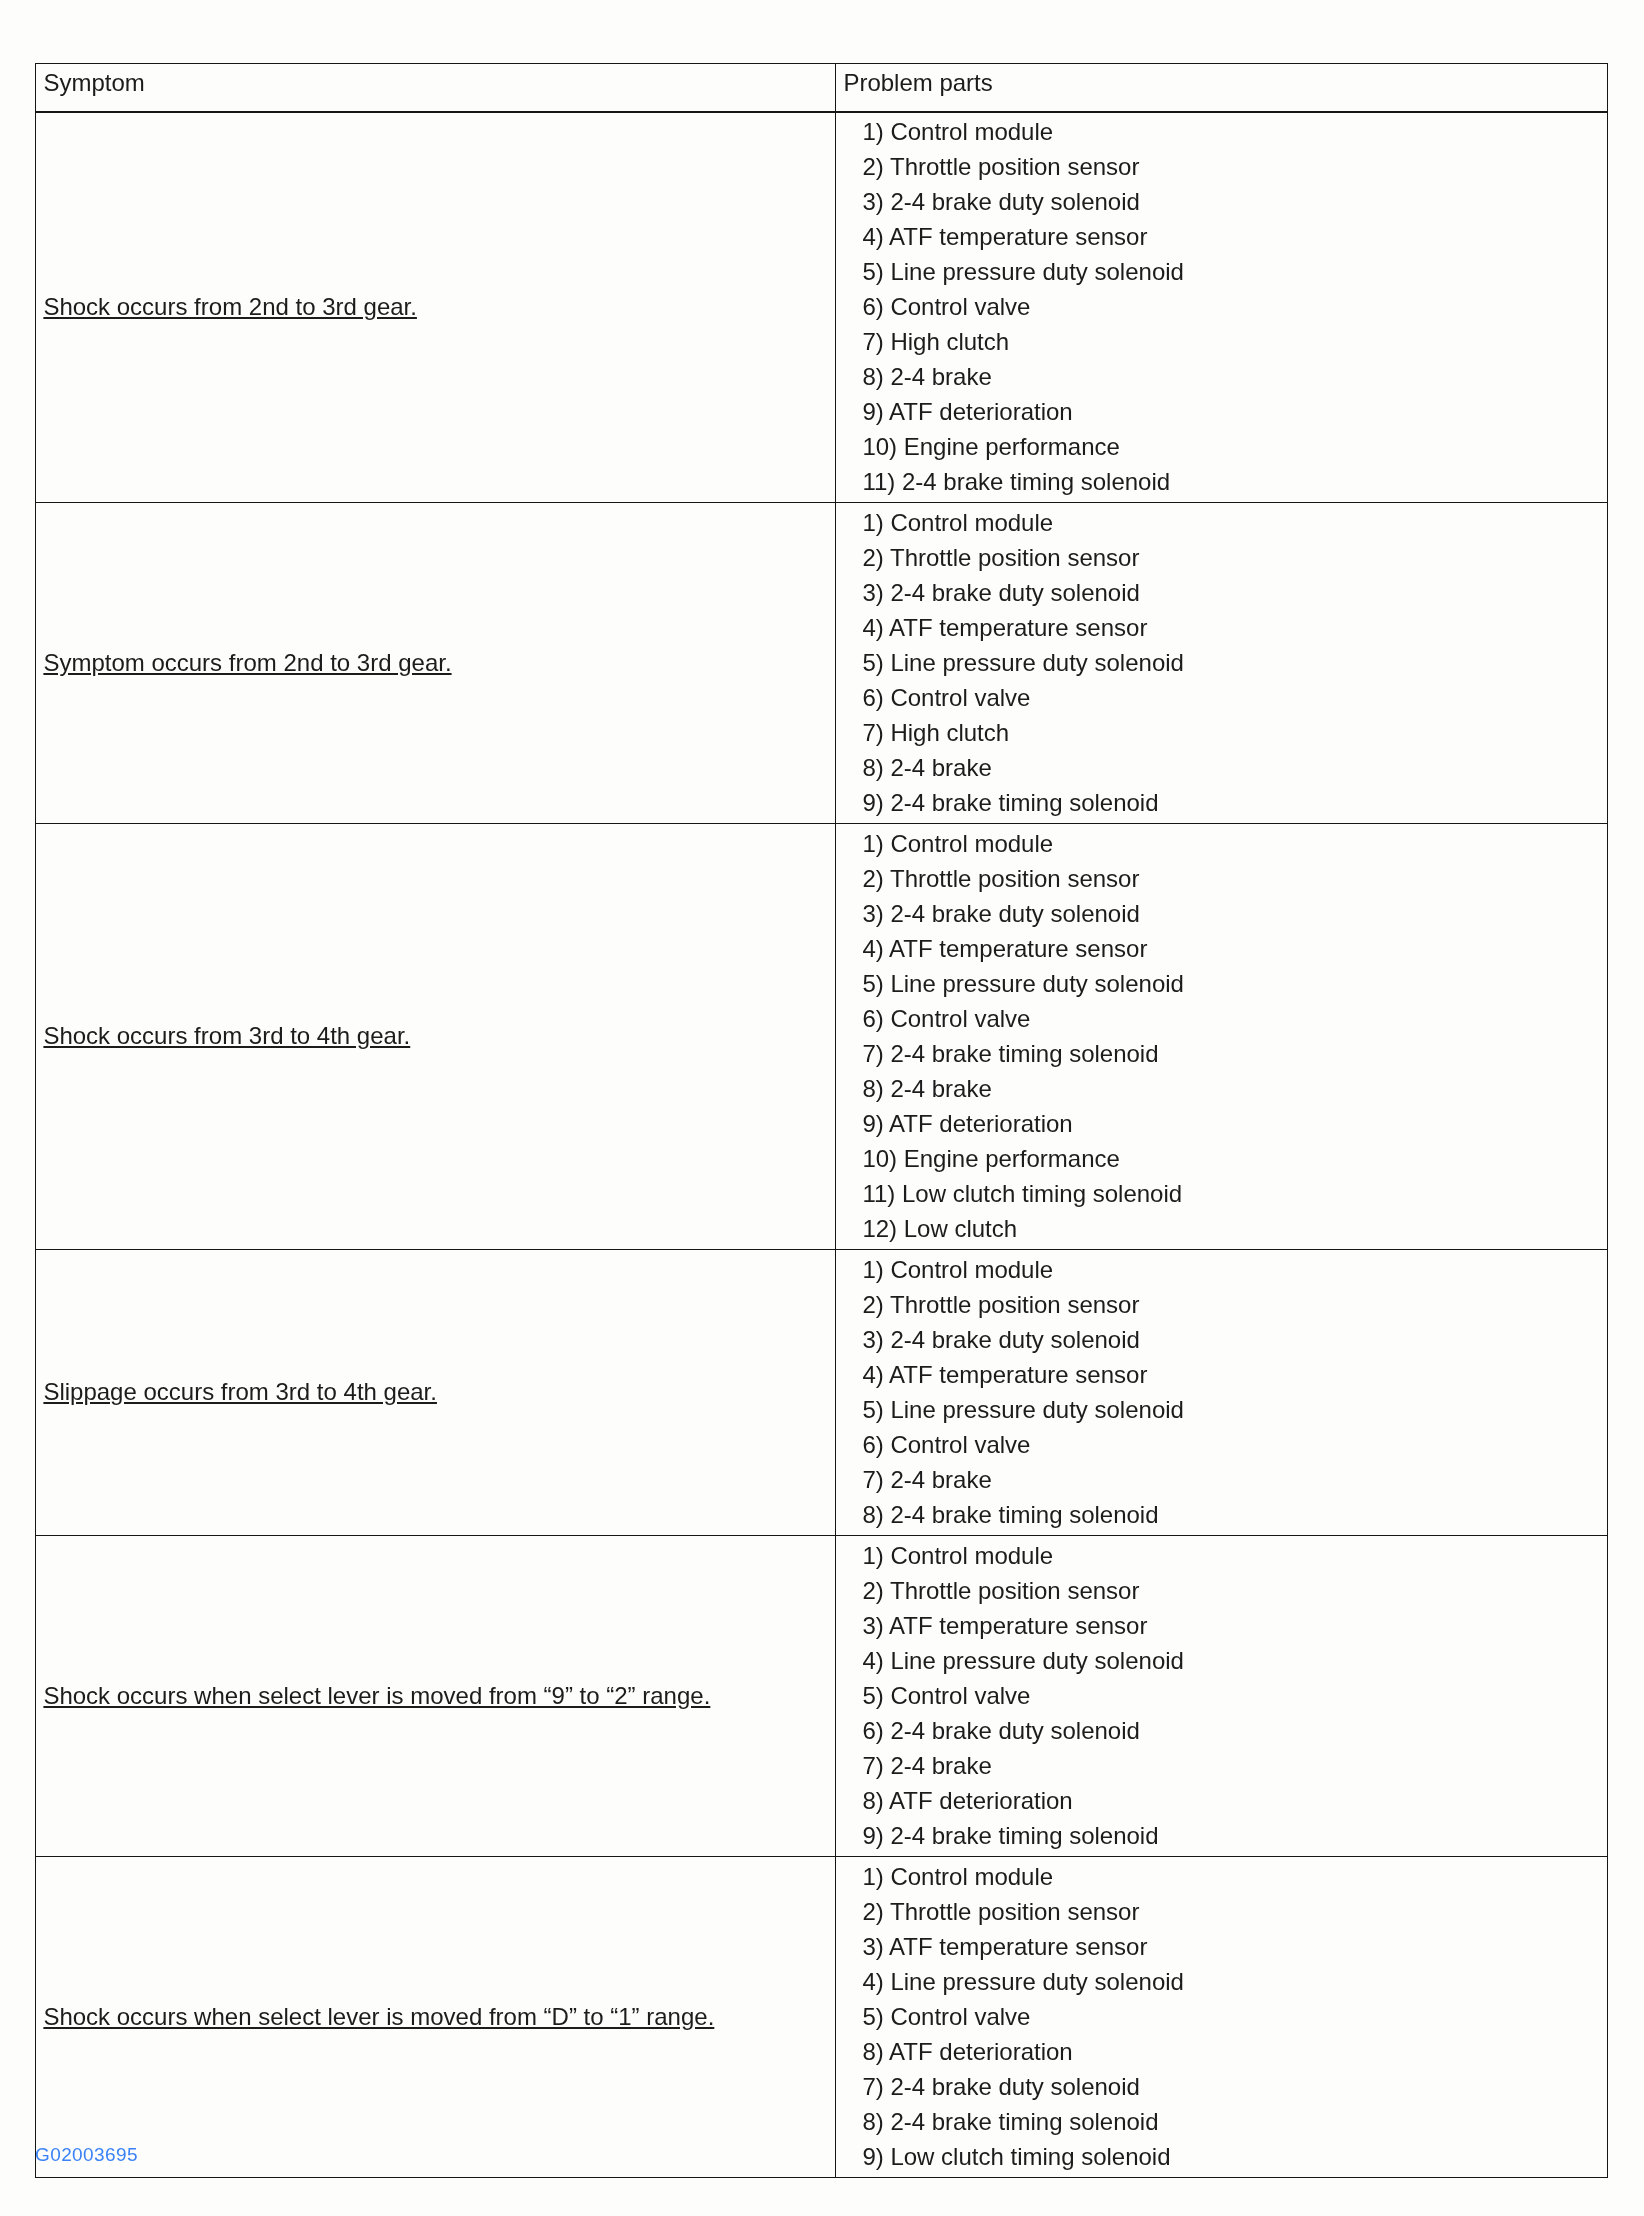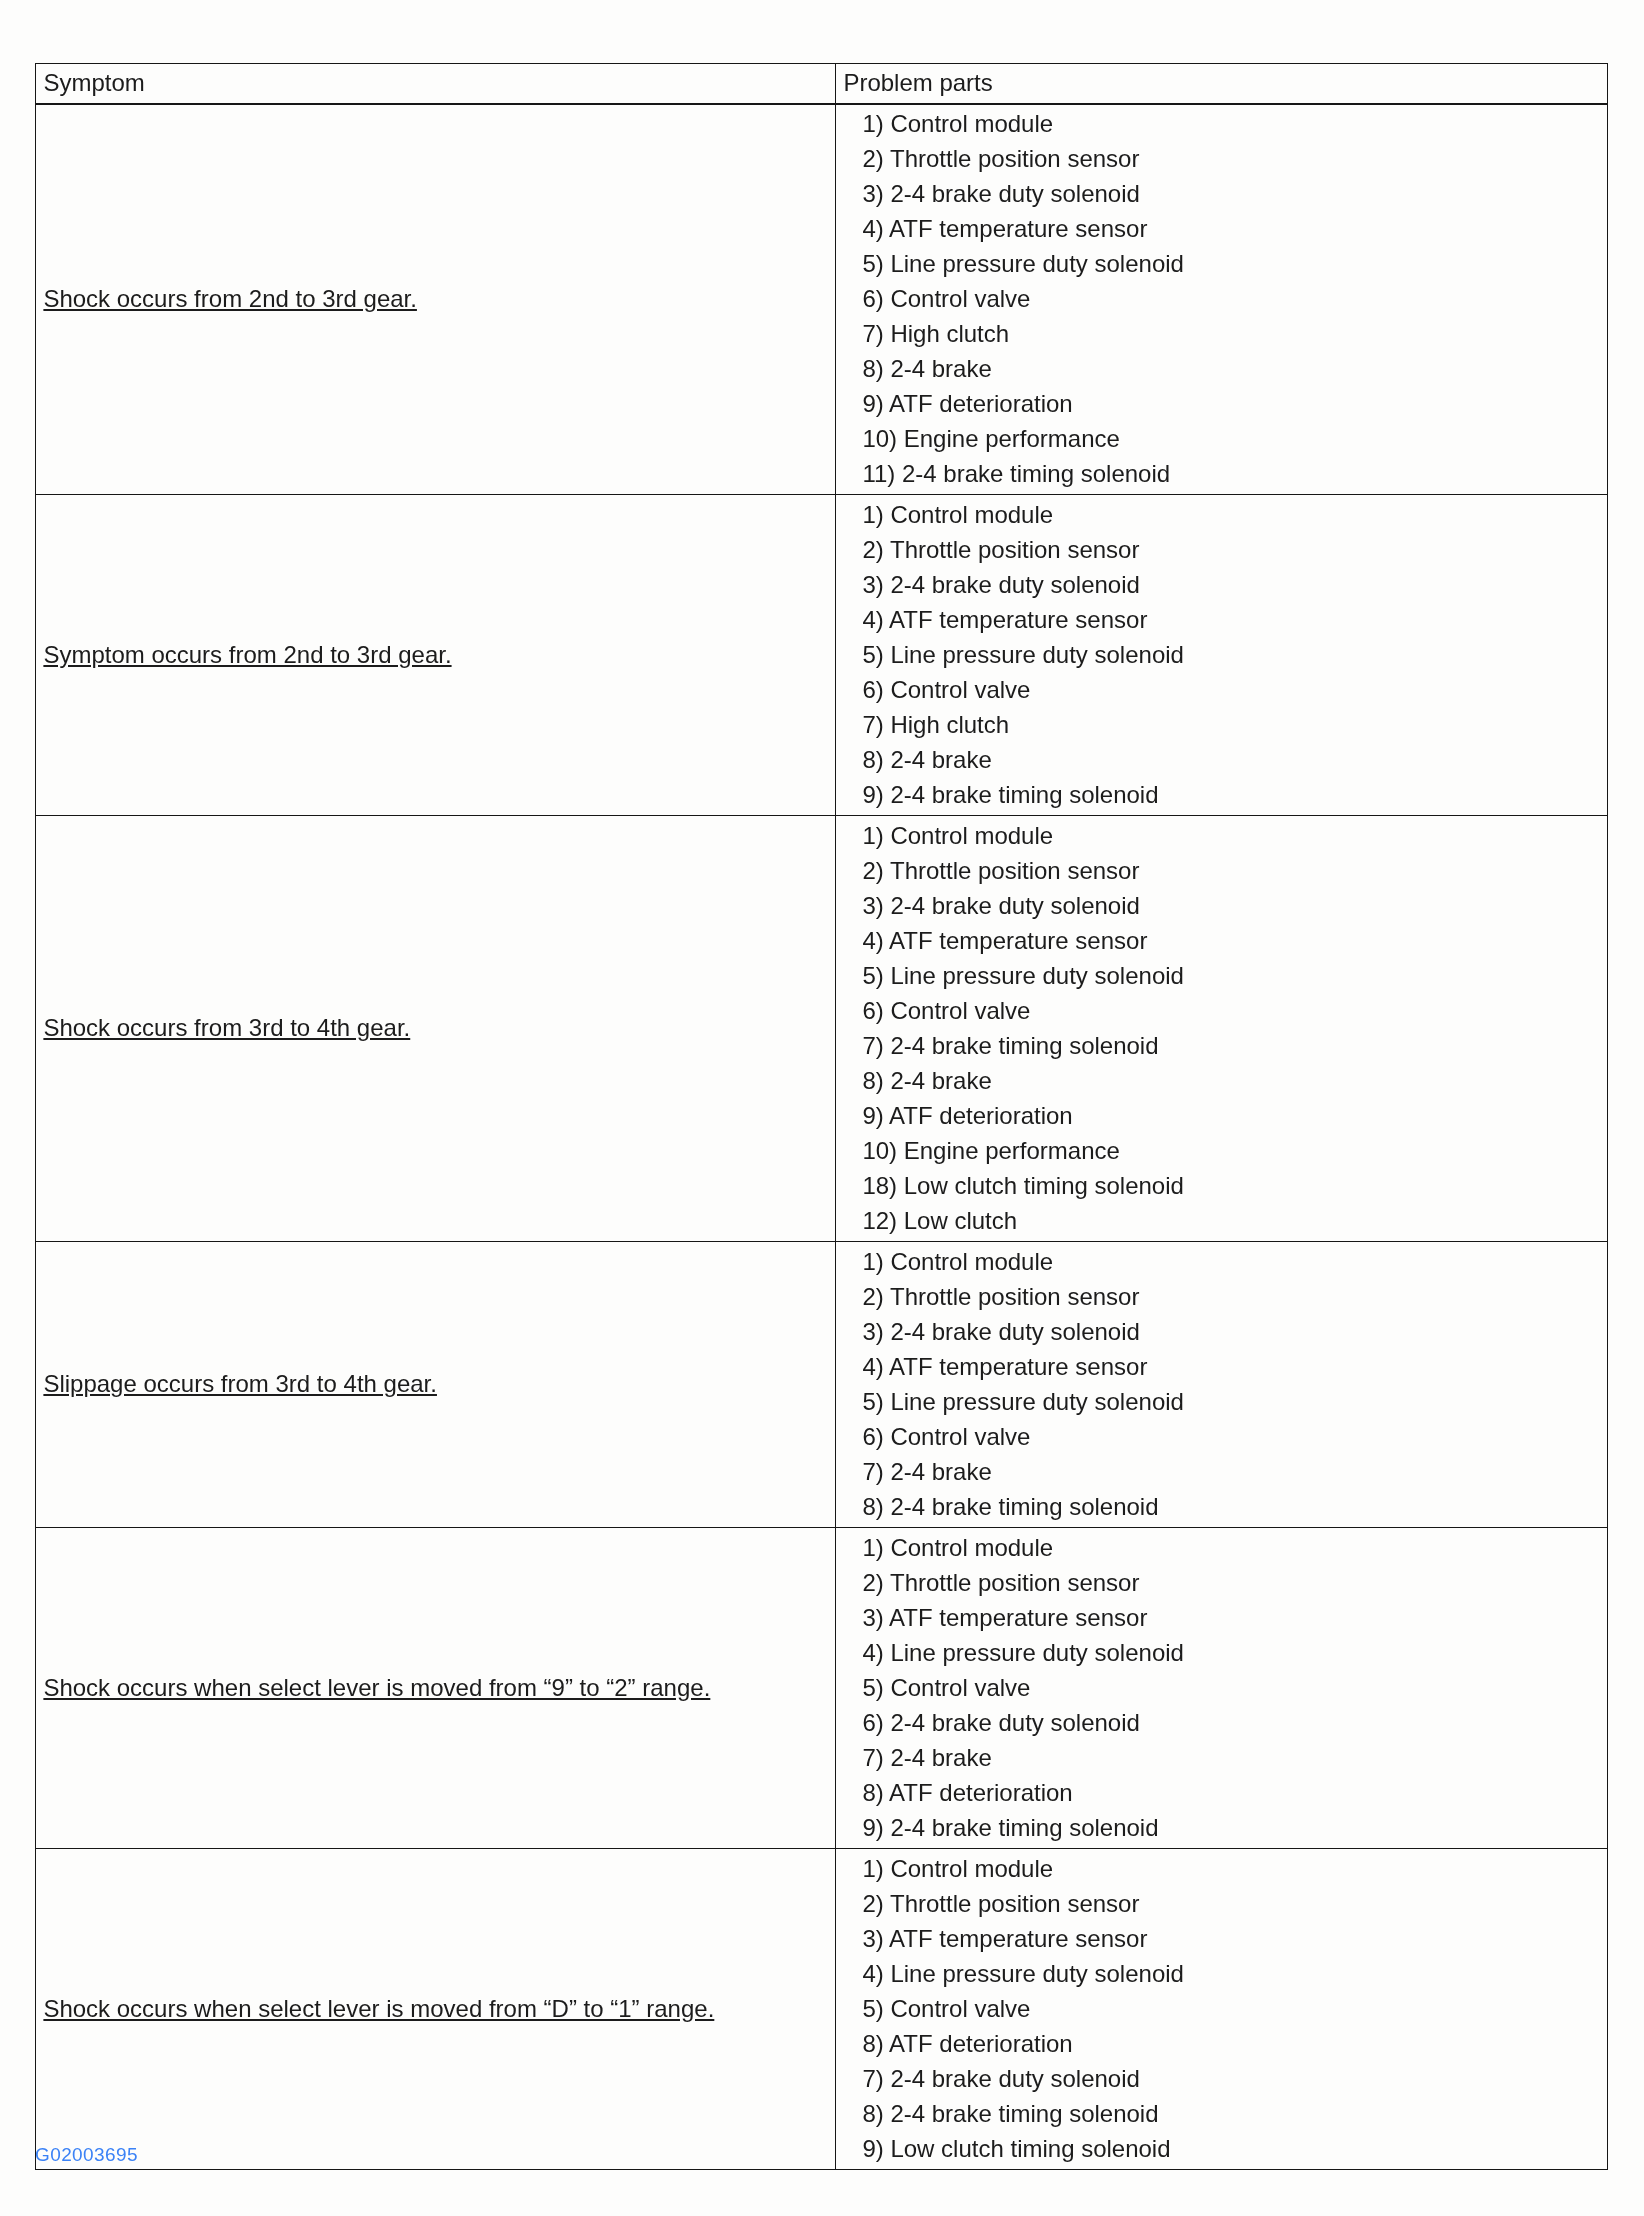"Symptom" .diag-table th { padding-bottom: 3px -> 11px }
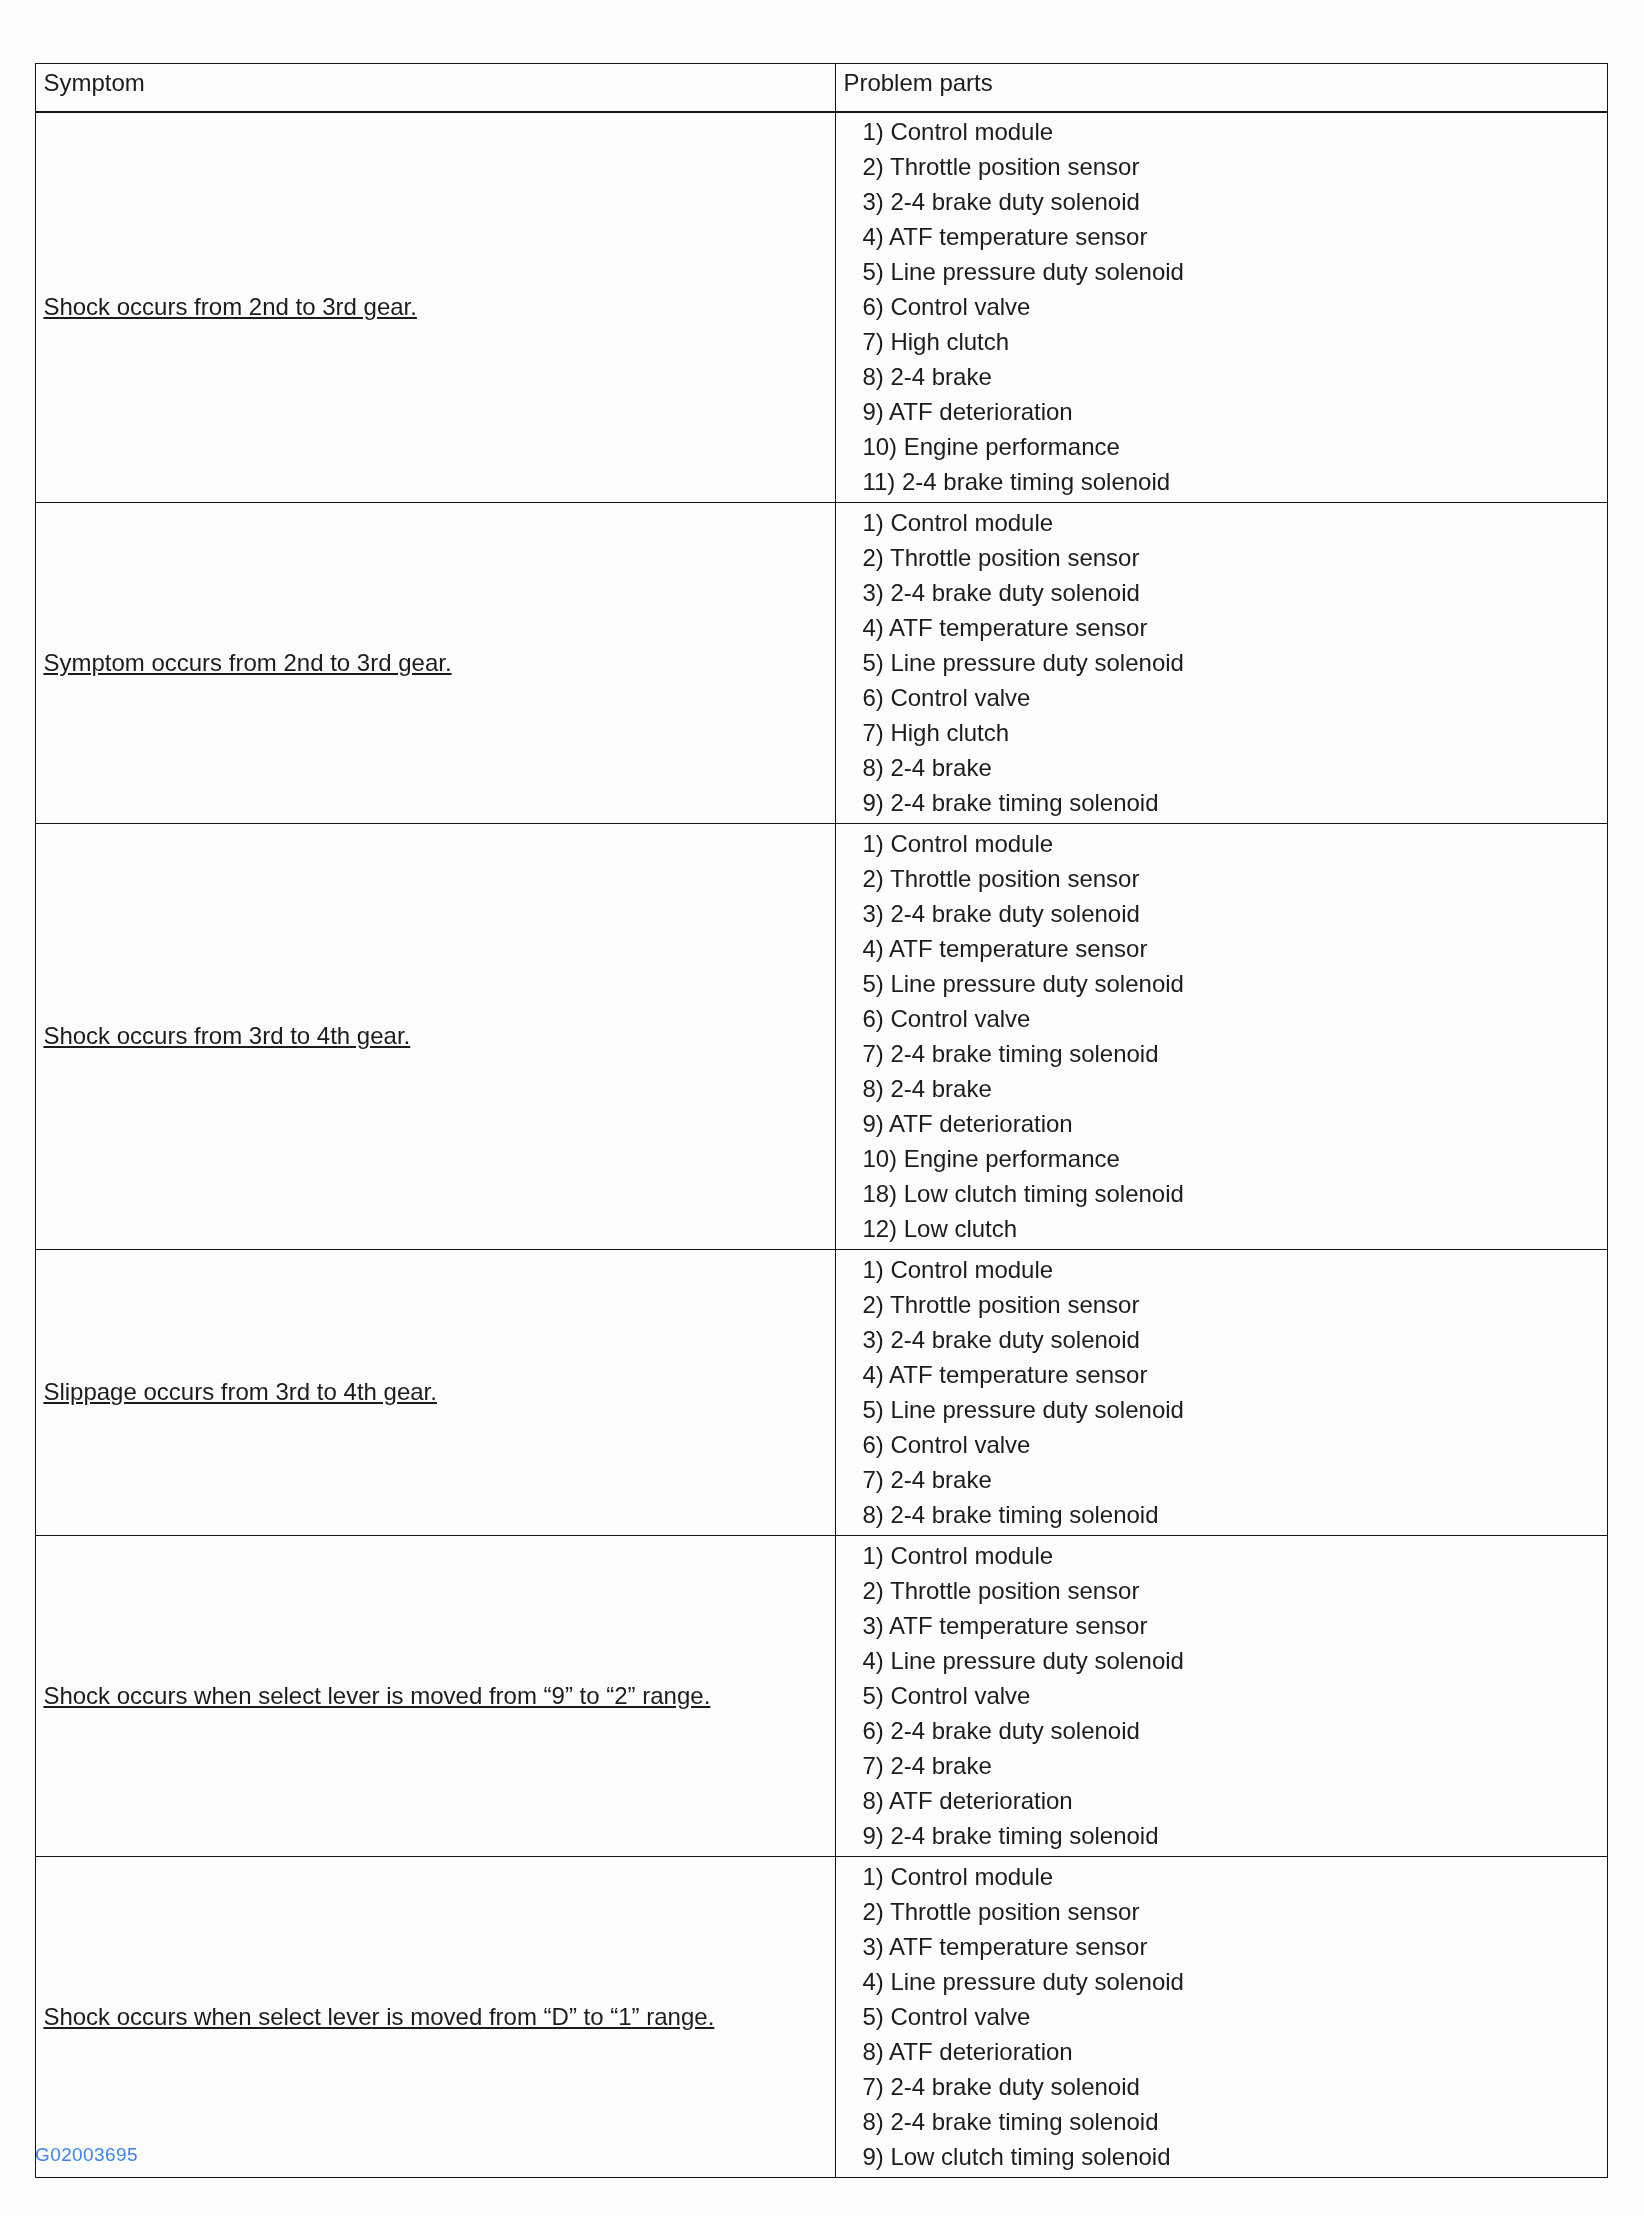"18) Low clutch timing solenoid" div.part-line { text: 18 -> 11 }
